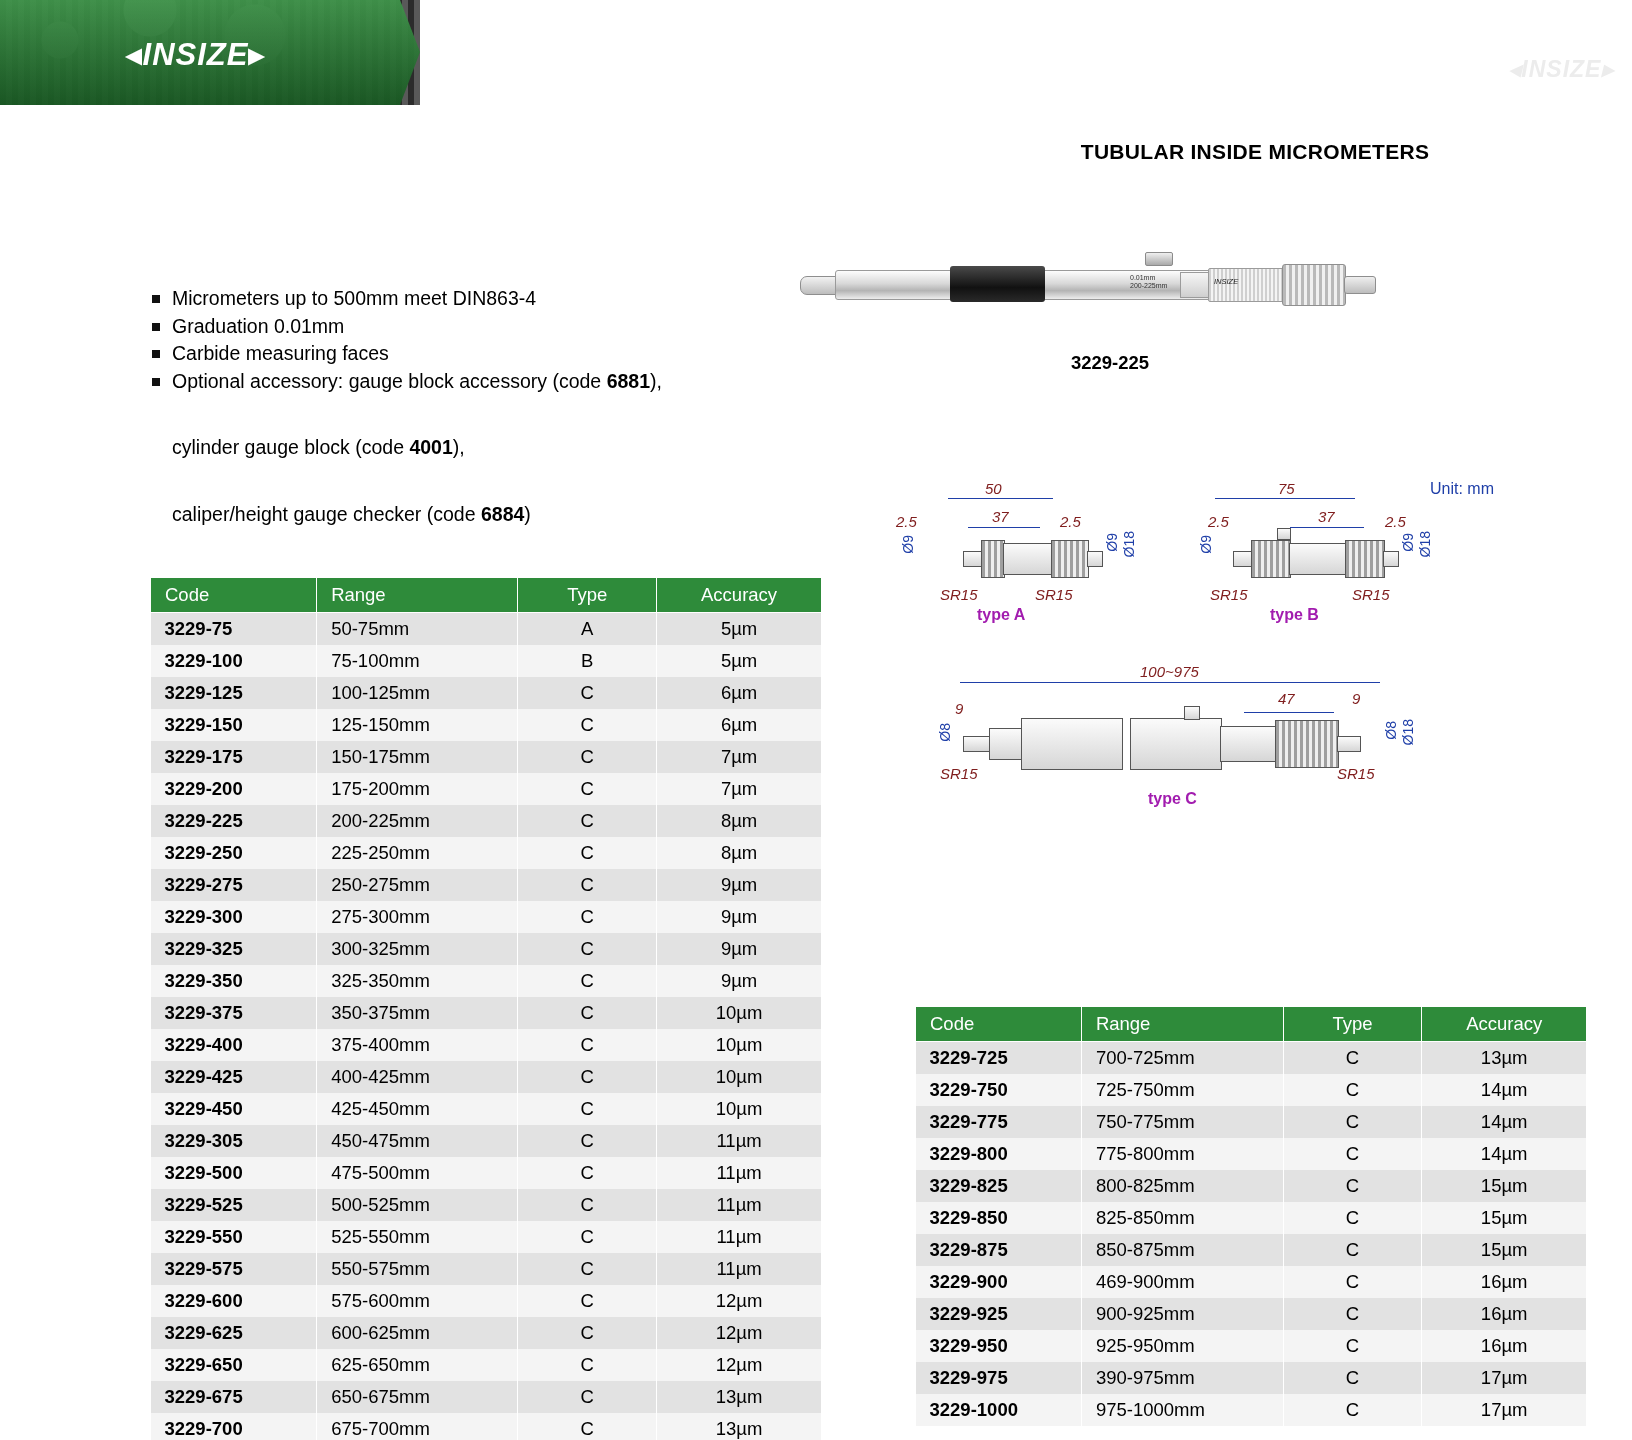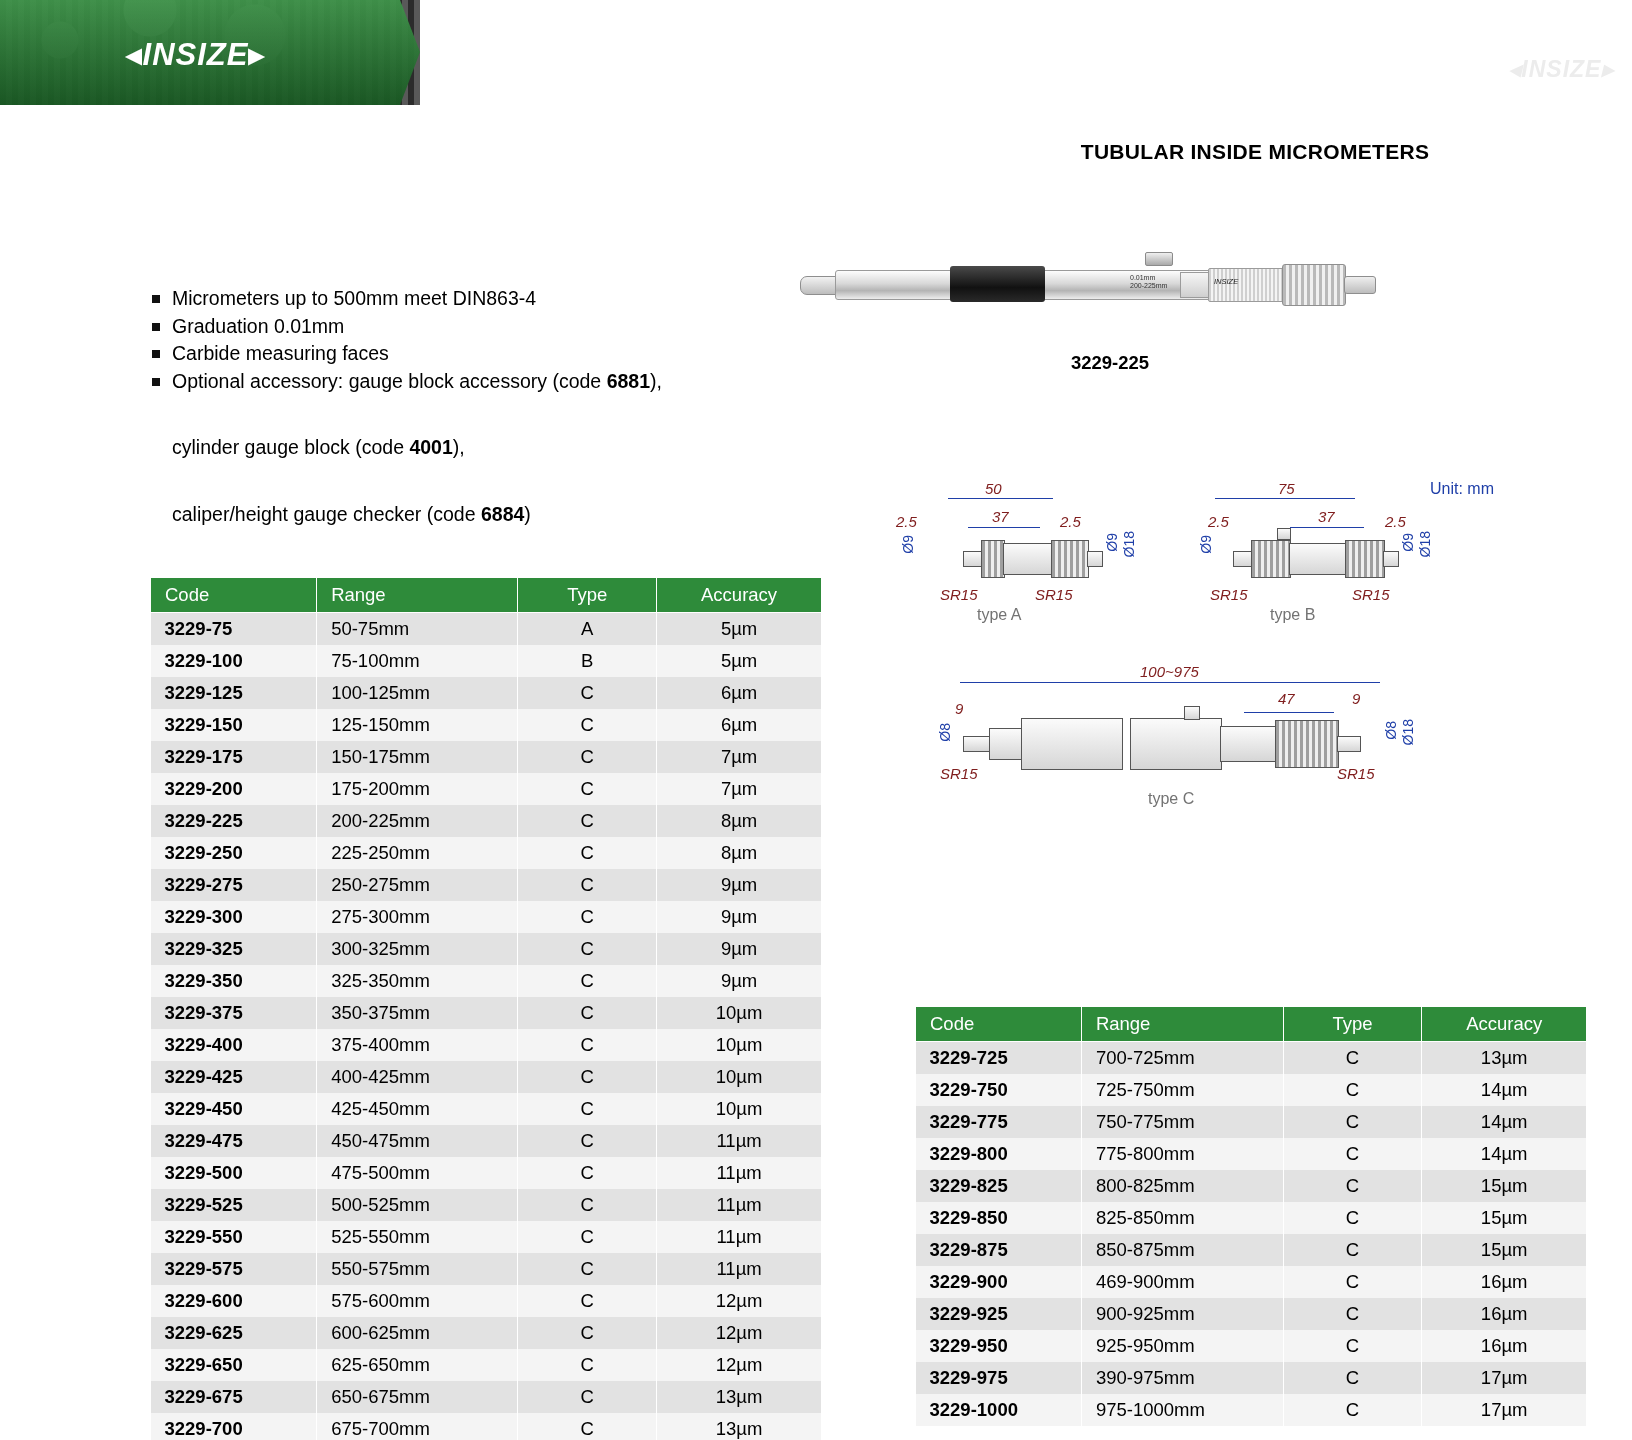"type A" .dwg-cap { color: #737373 -> #a21caf; font-weight: normal -> bold }
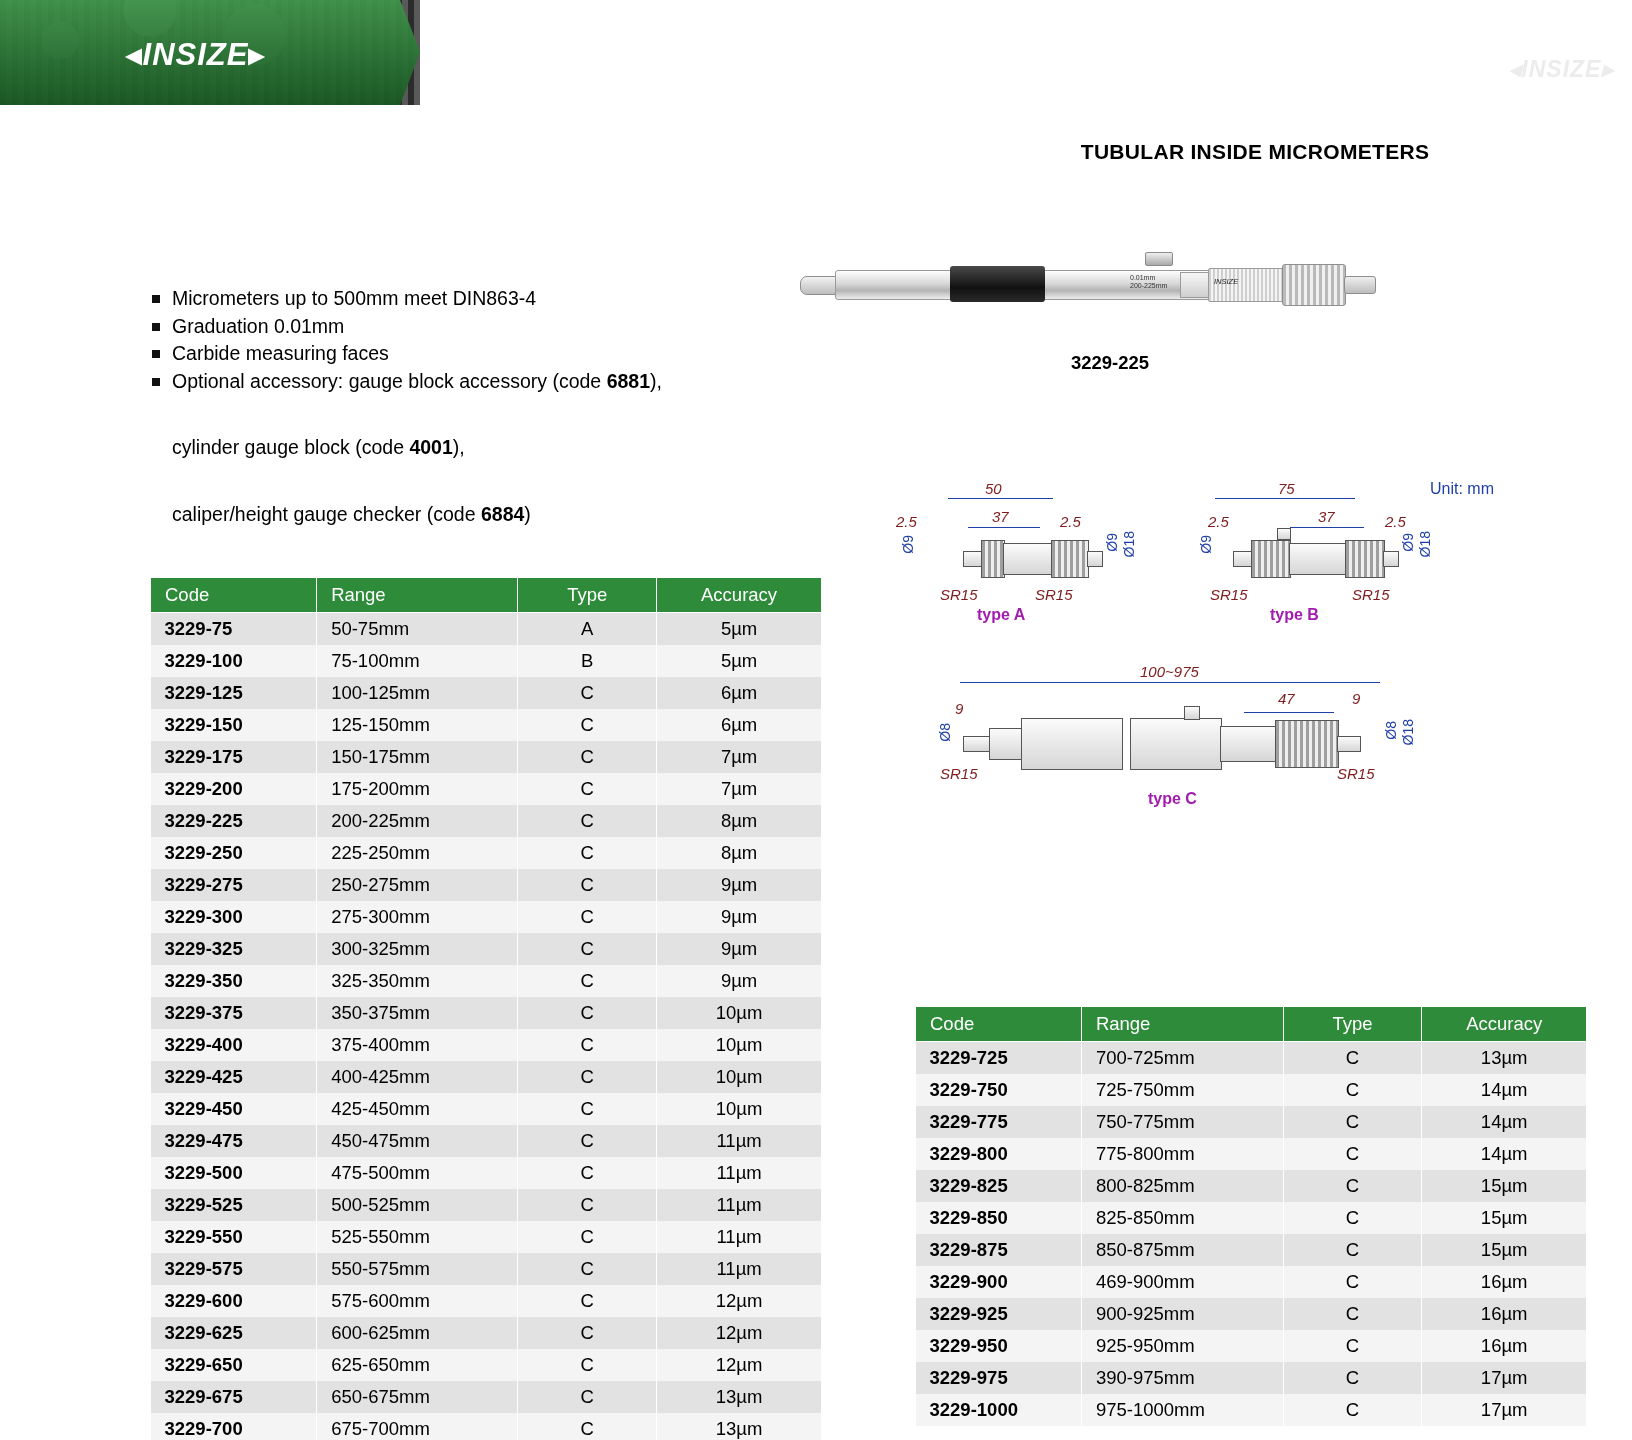"3229-475" td.c-code { text: 3229-475 -> 3229-305 }
